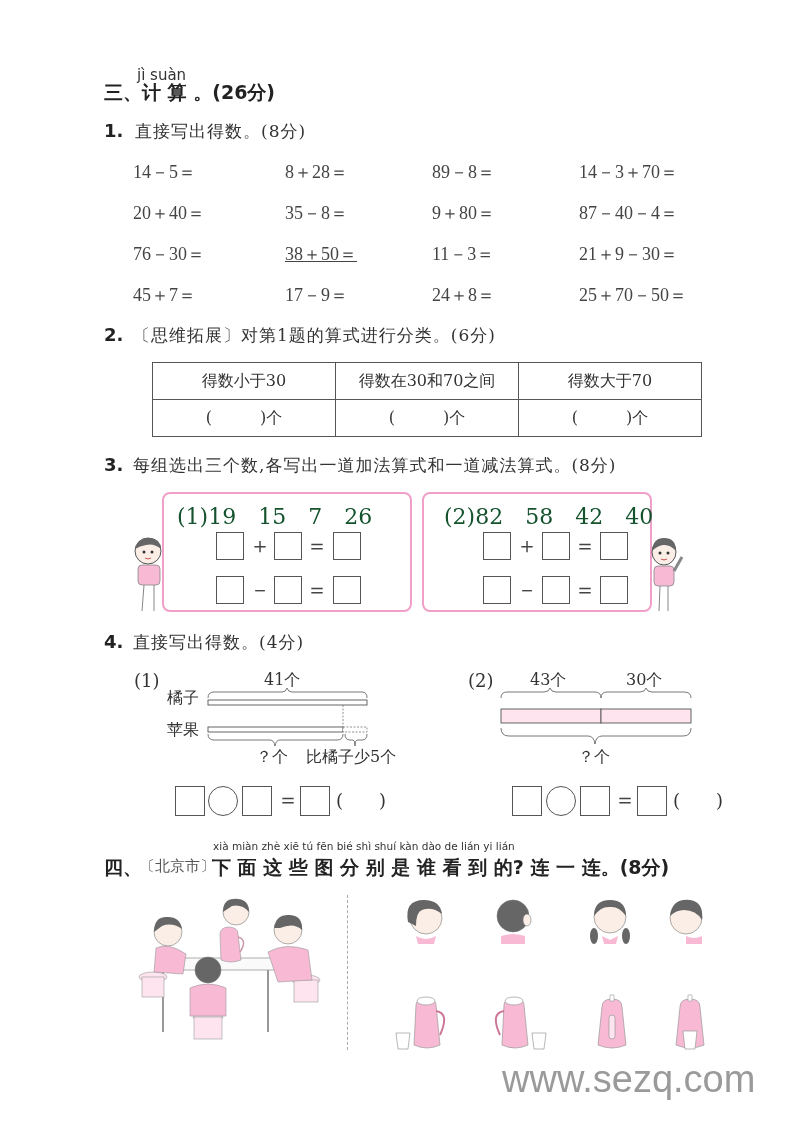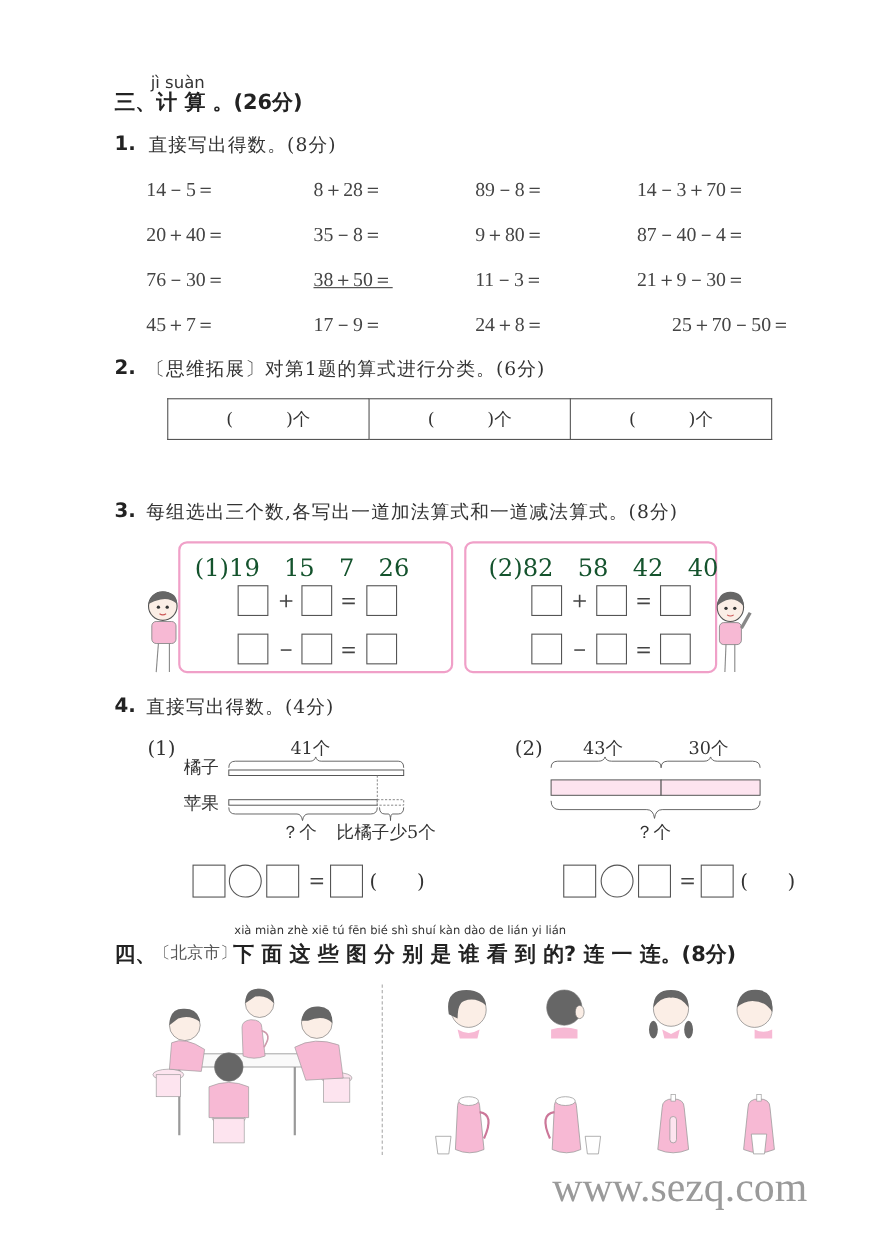"25＋70－50＝" div.abs { left: 611px -> 579px }
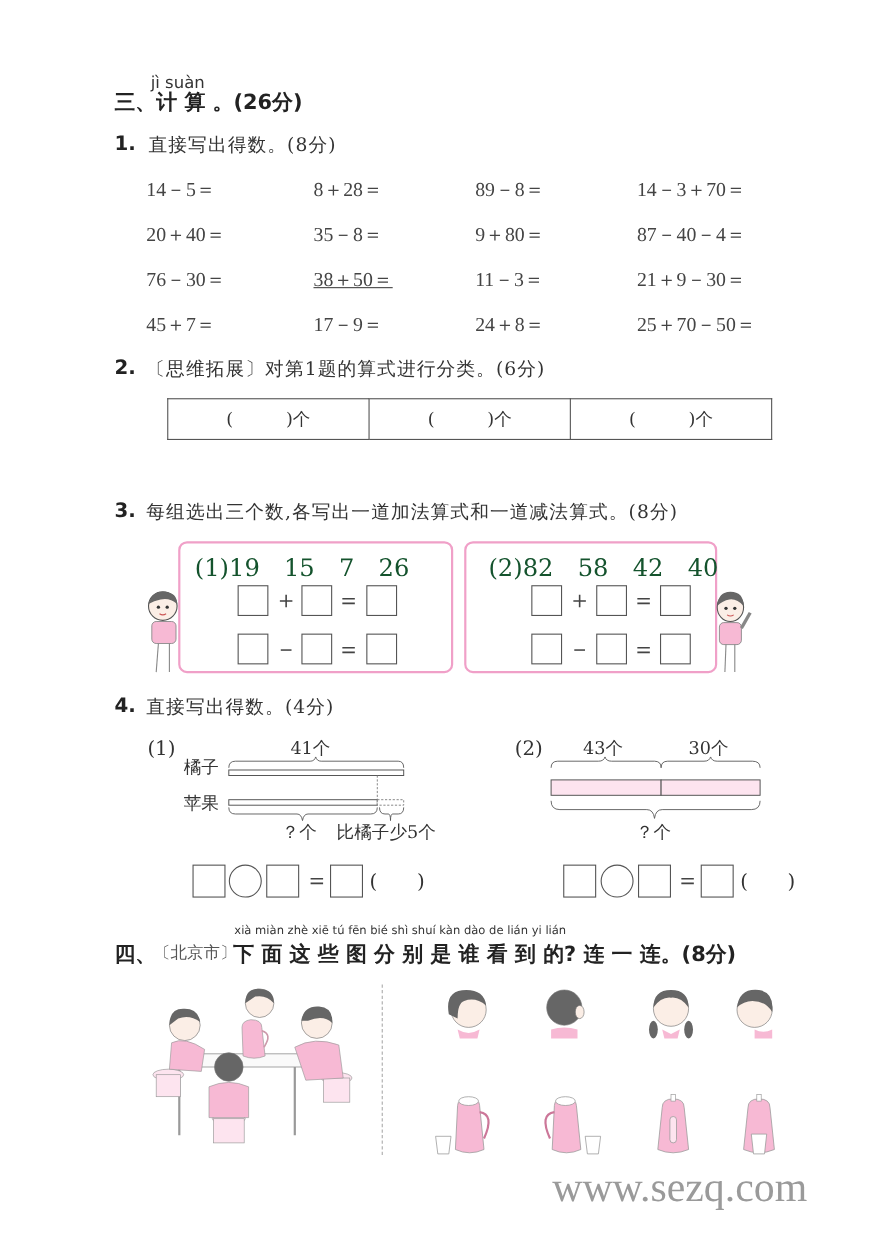"得数小于30" tr { html: none -> <tr> <td>得数小于30</td> <td>得数在30和70之间</td> <td>得数大于70</td> </tr> }
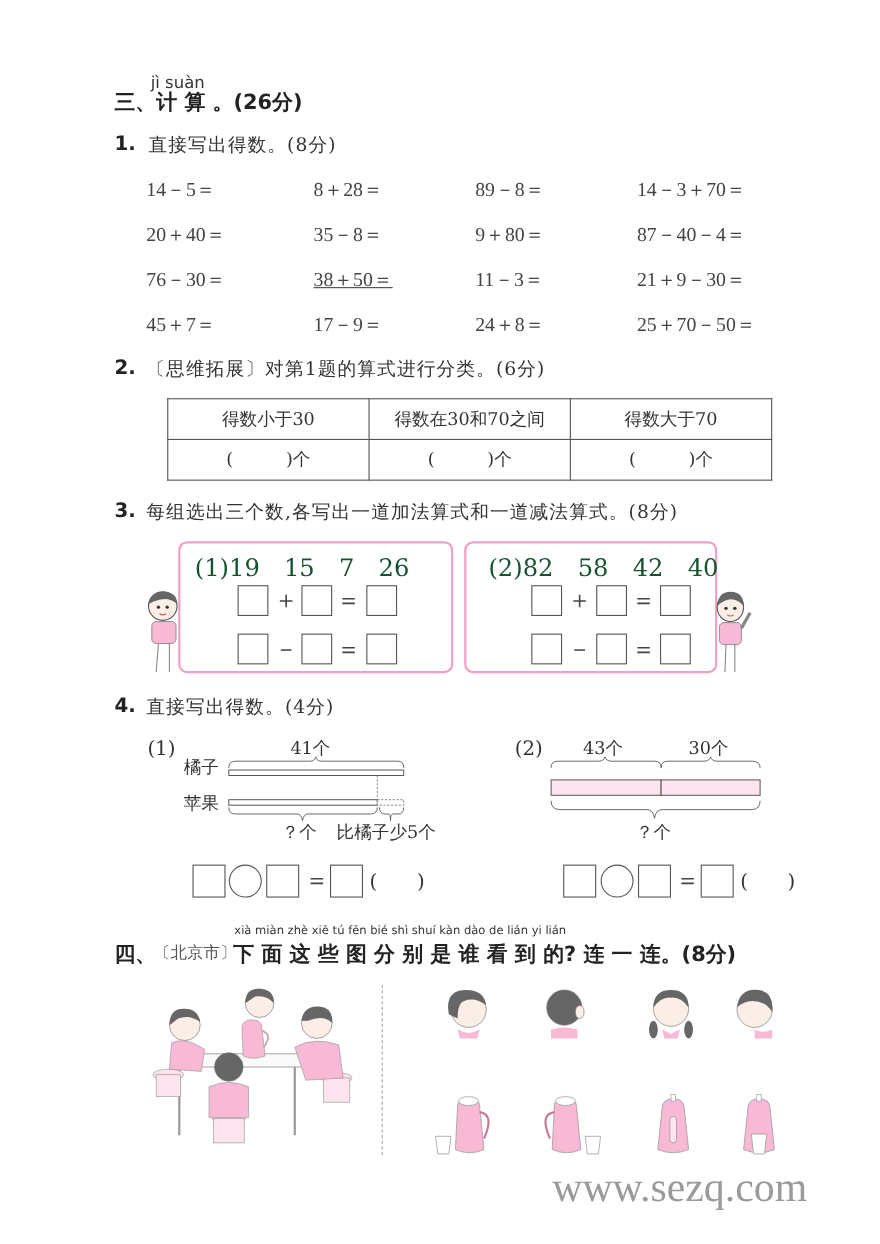"www.sezq.com" .watermark { font-family: Liberation Serif, serif -> Liberation Sans, sans-serif }
